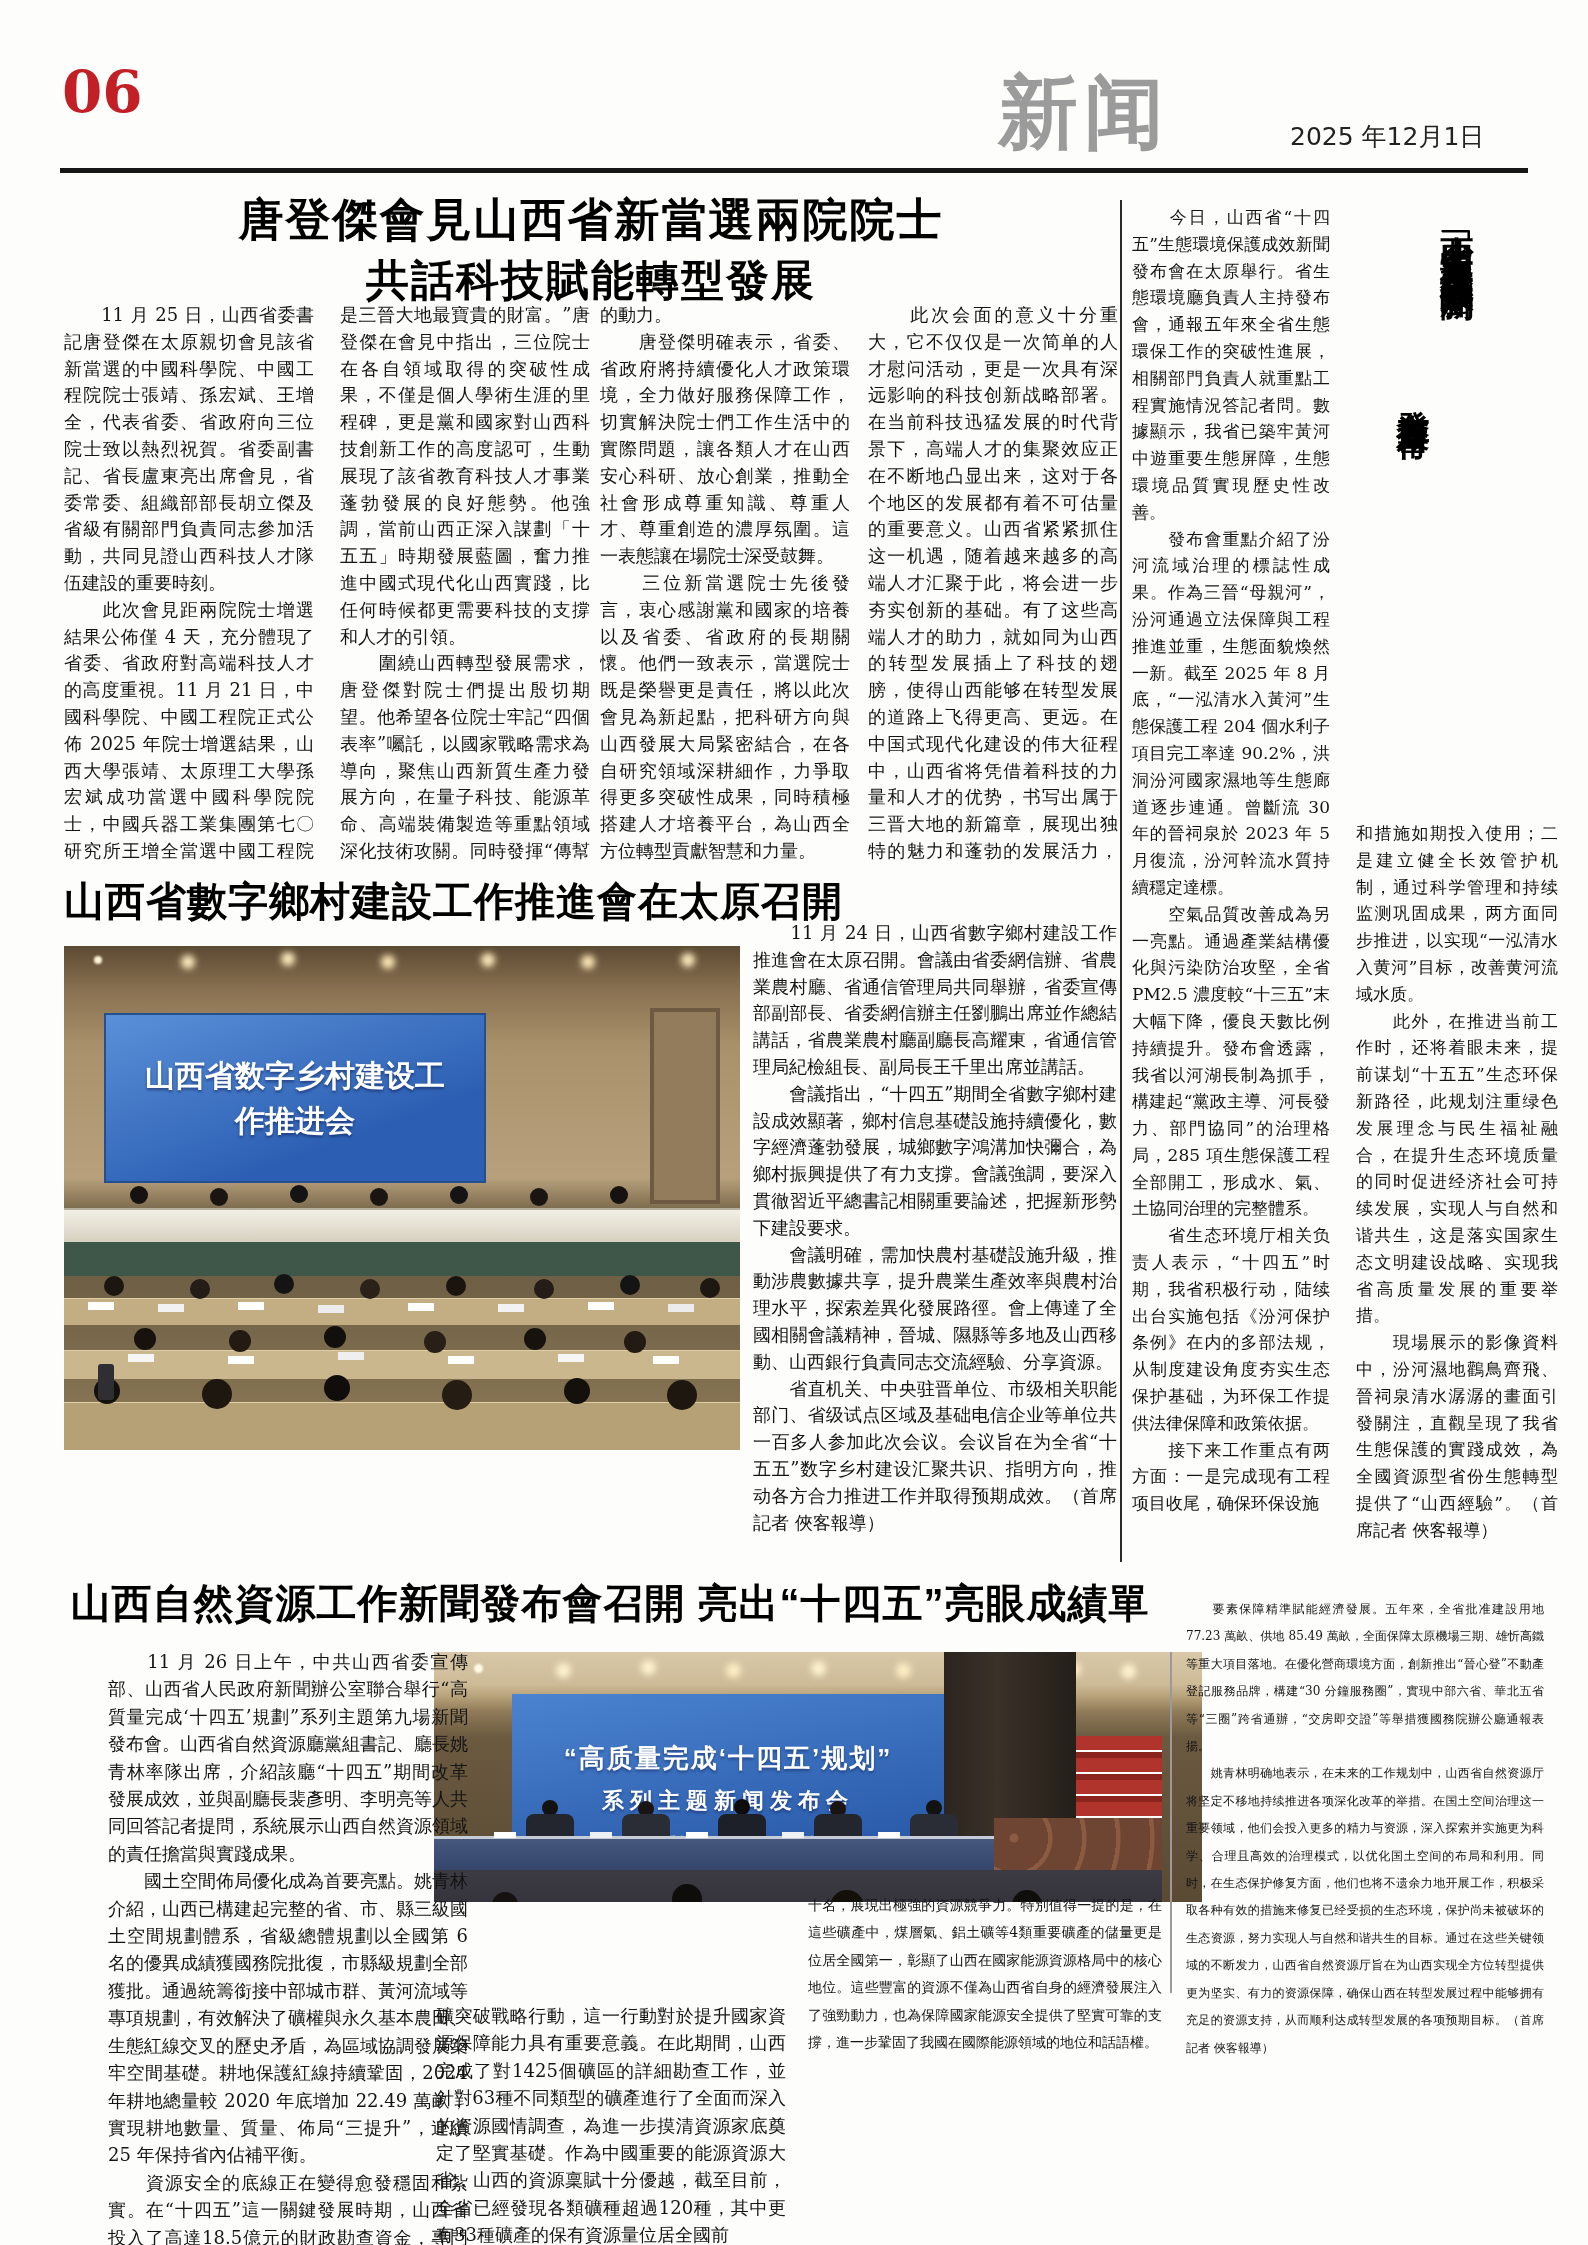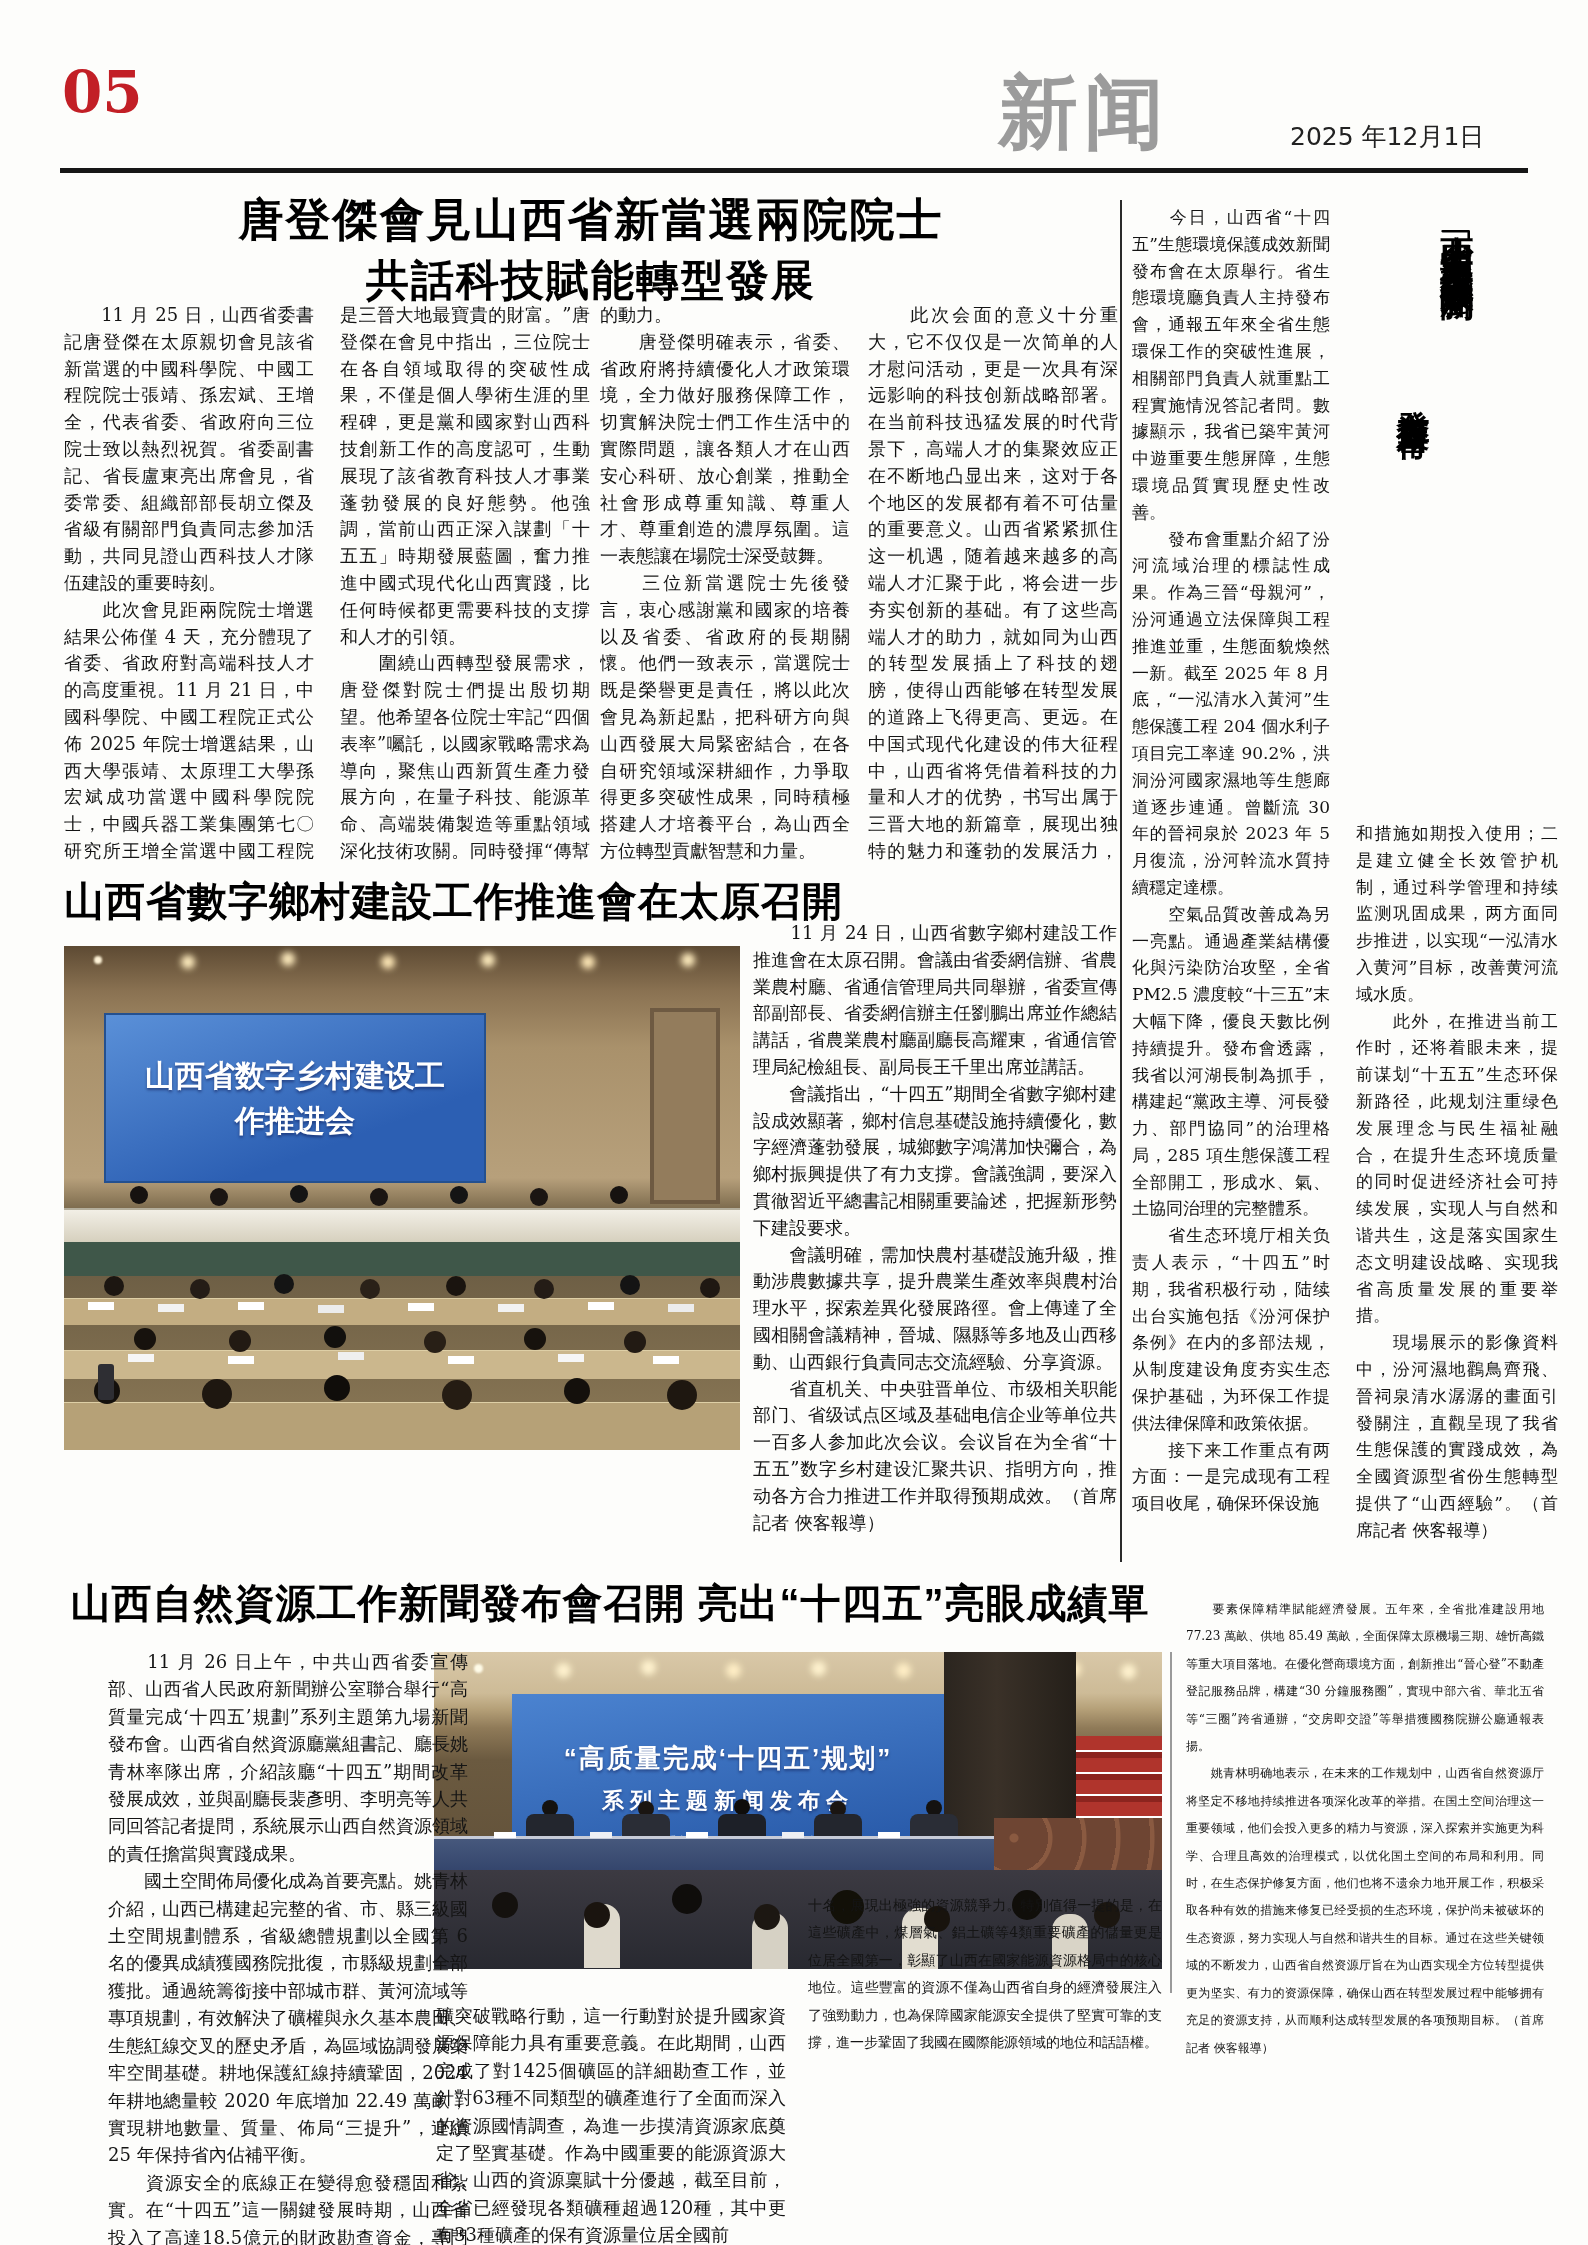"05" div.abs { text: 05 -> 06 }
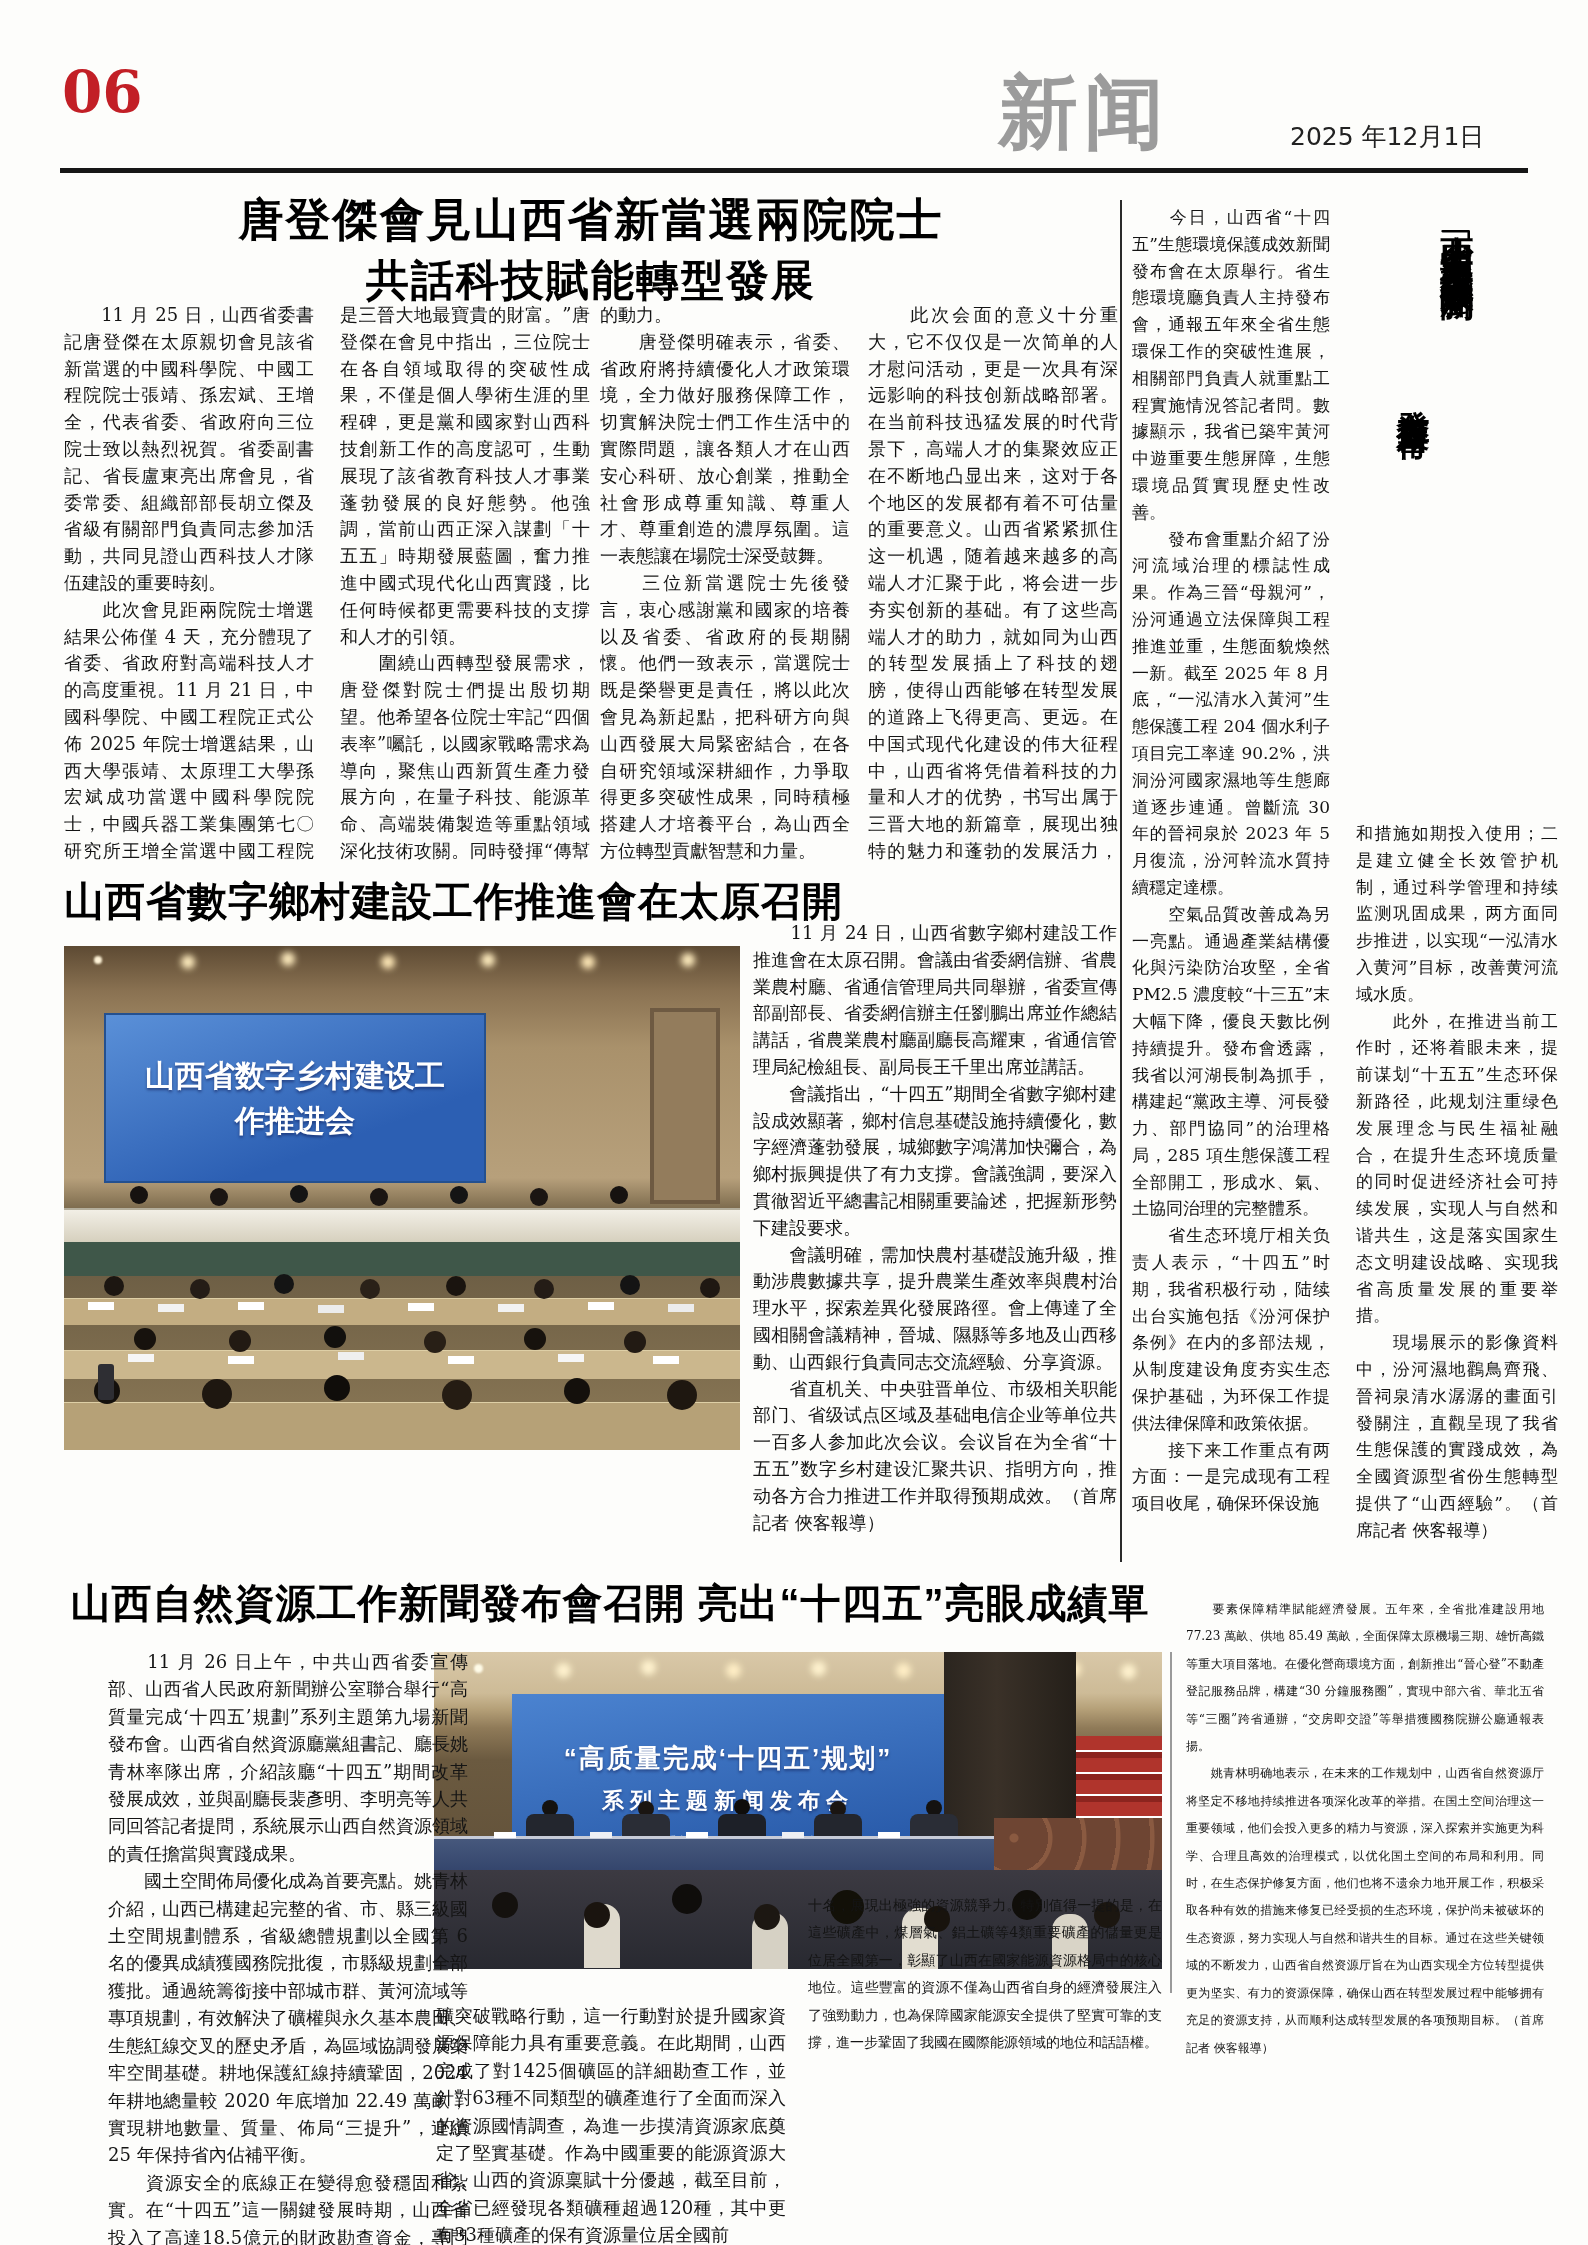"“高质量完成‘十四五’规划”" .photo2 { height: 317px -> 250px; padding-left: none -> 40px }
